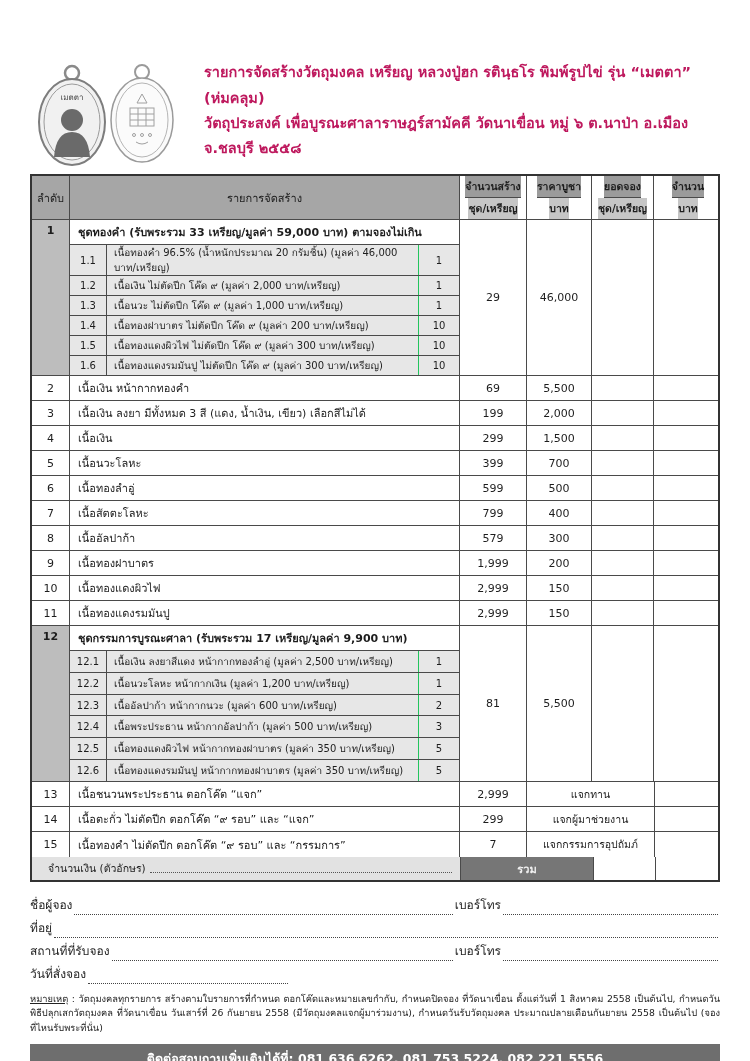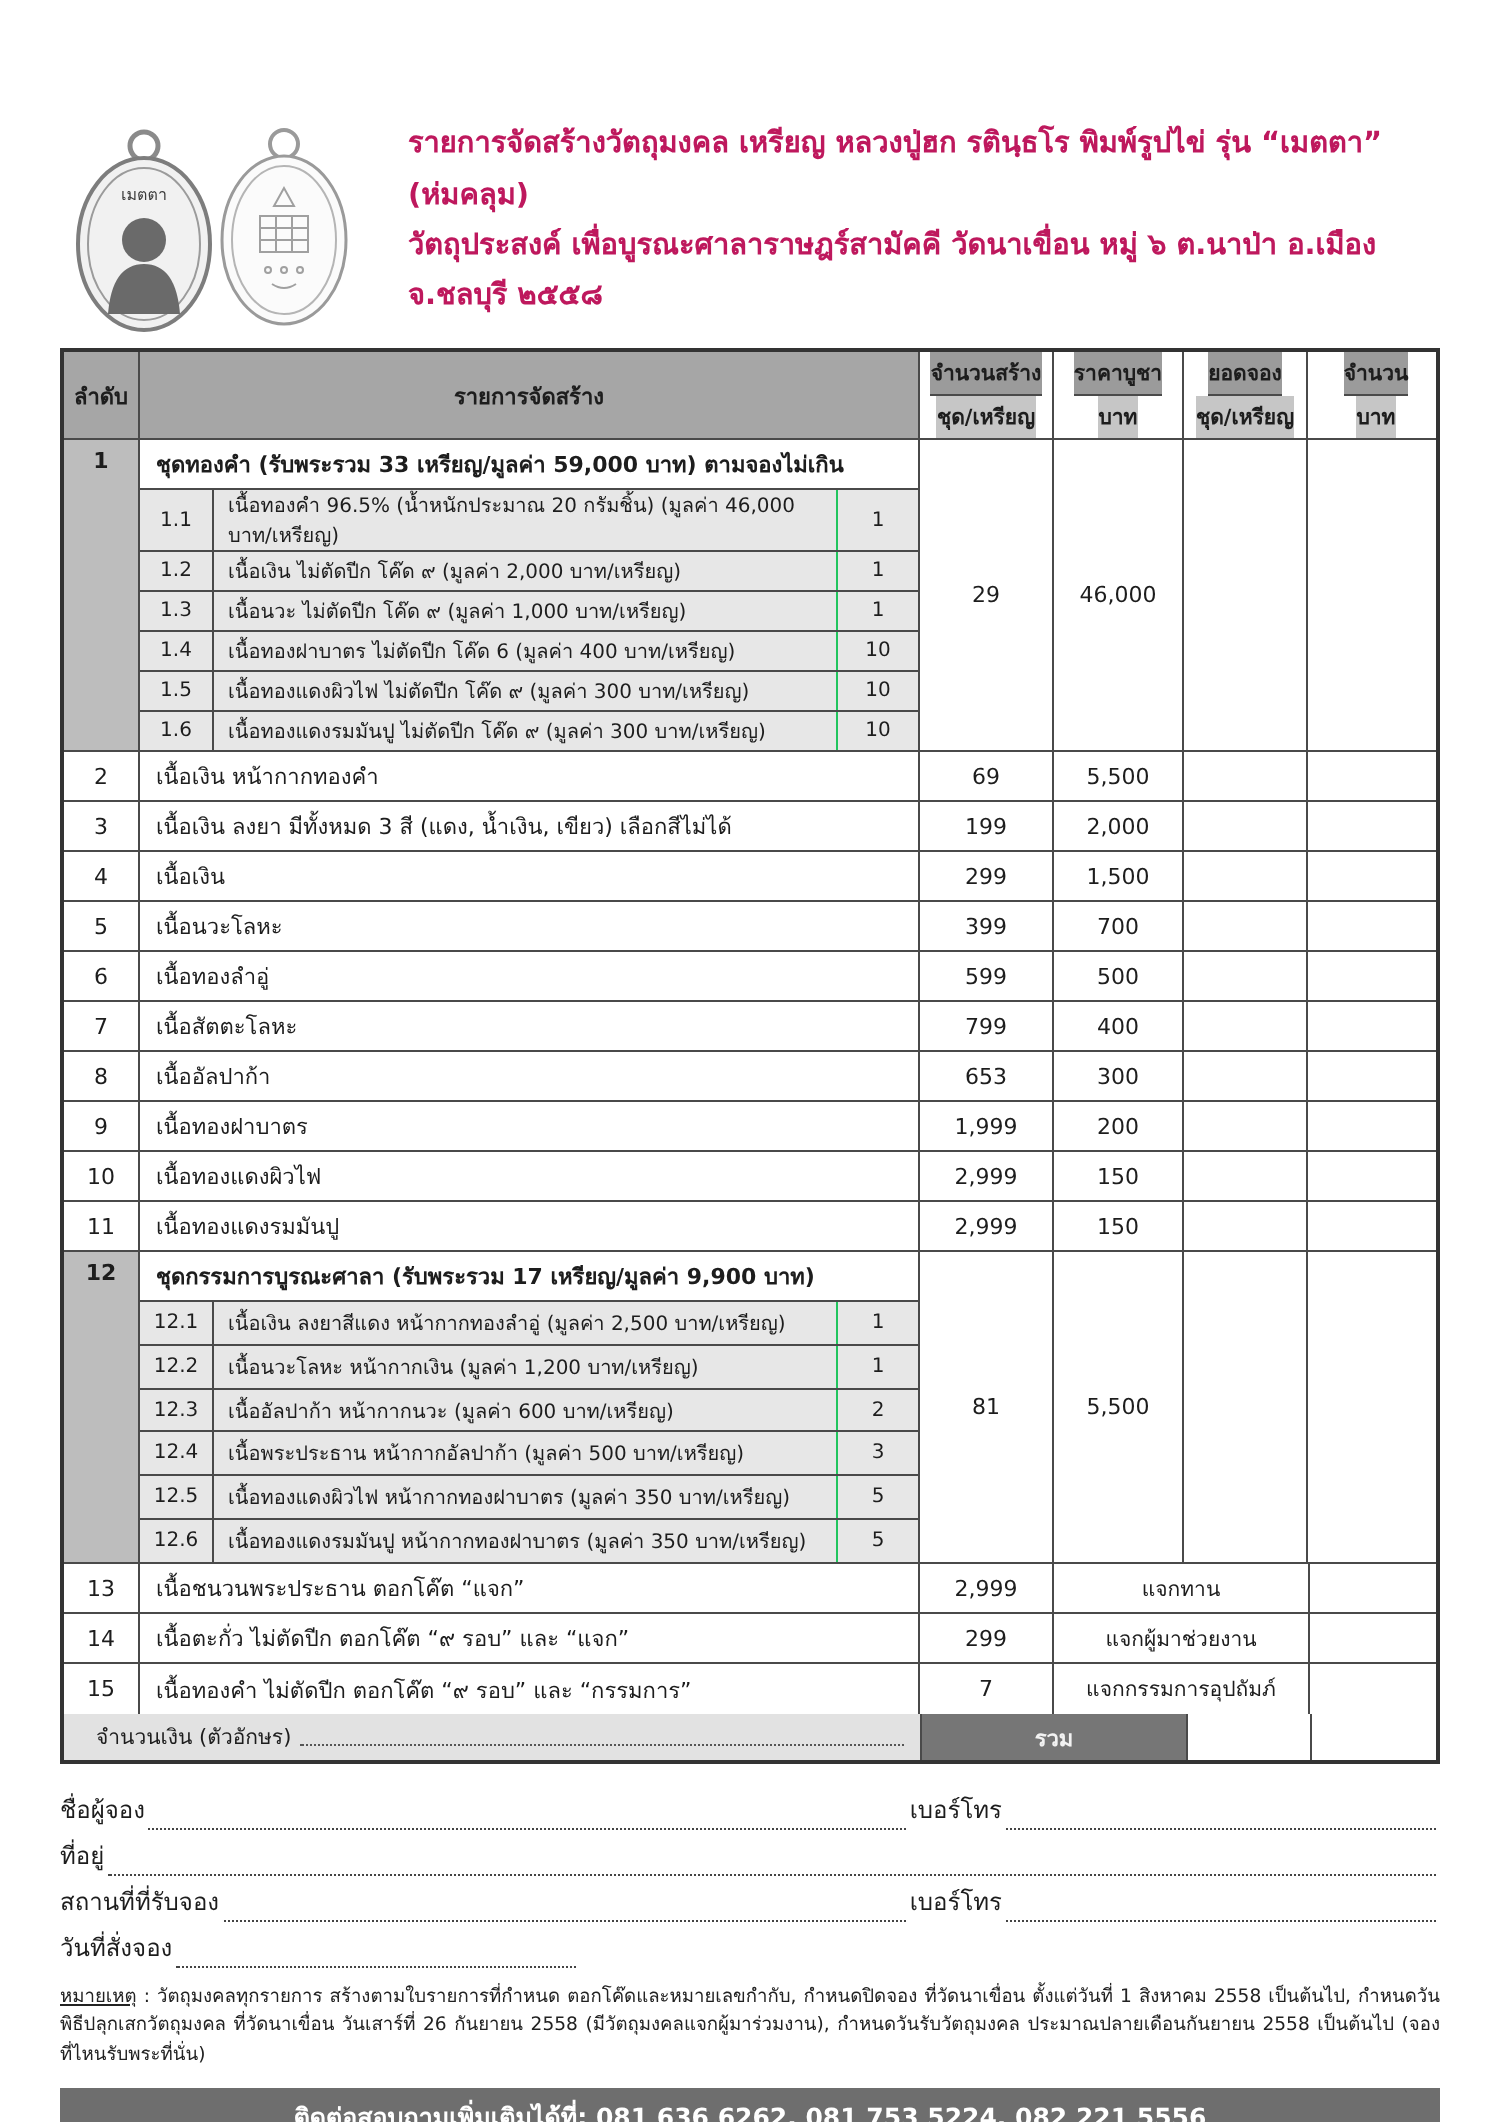"ลำดับ" .hc.span2 { font-weight: 700 -> 400 }
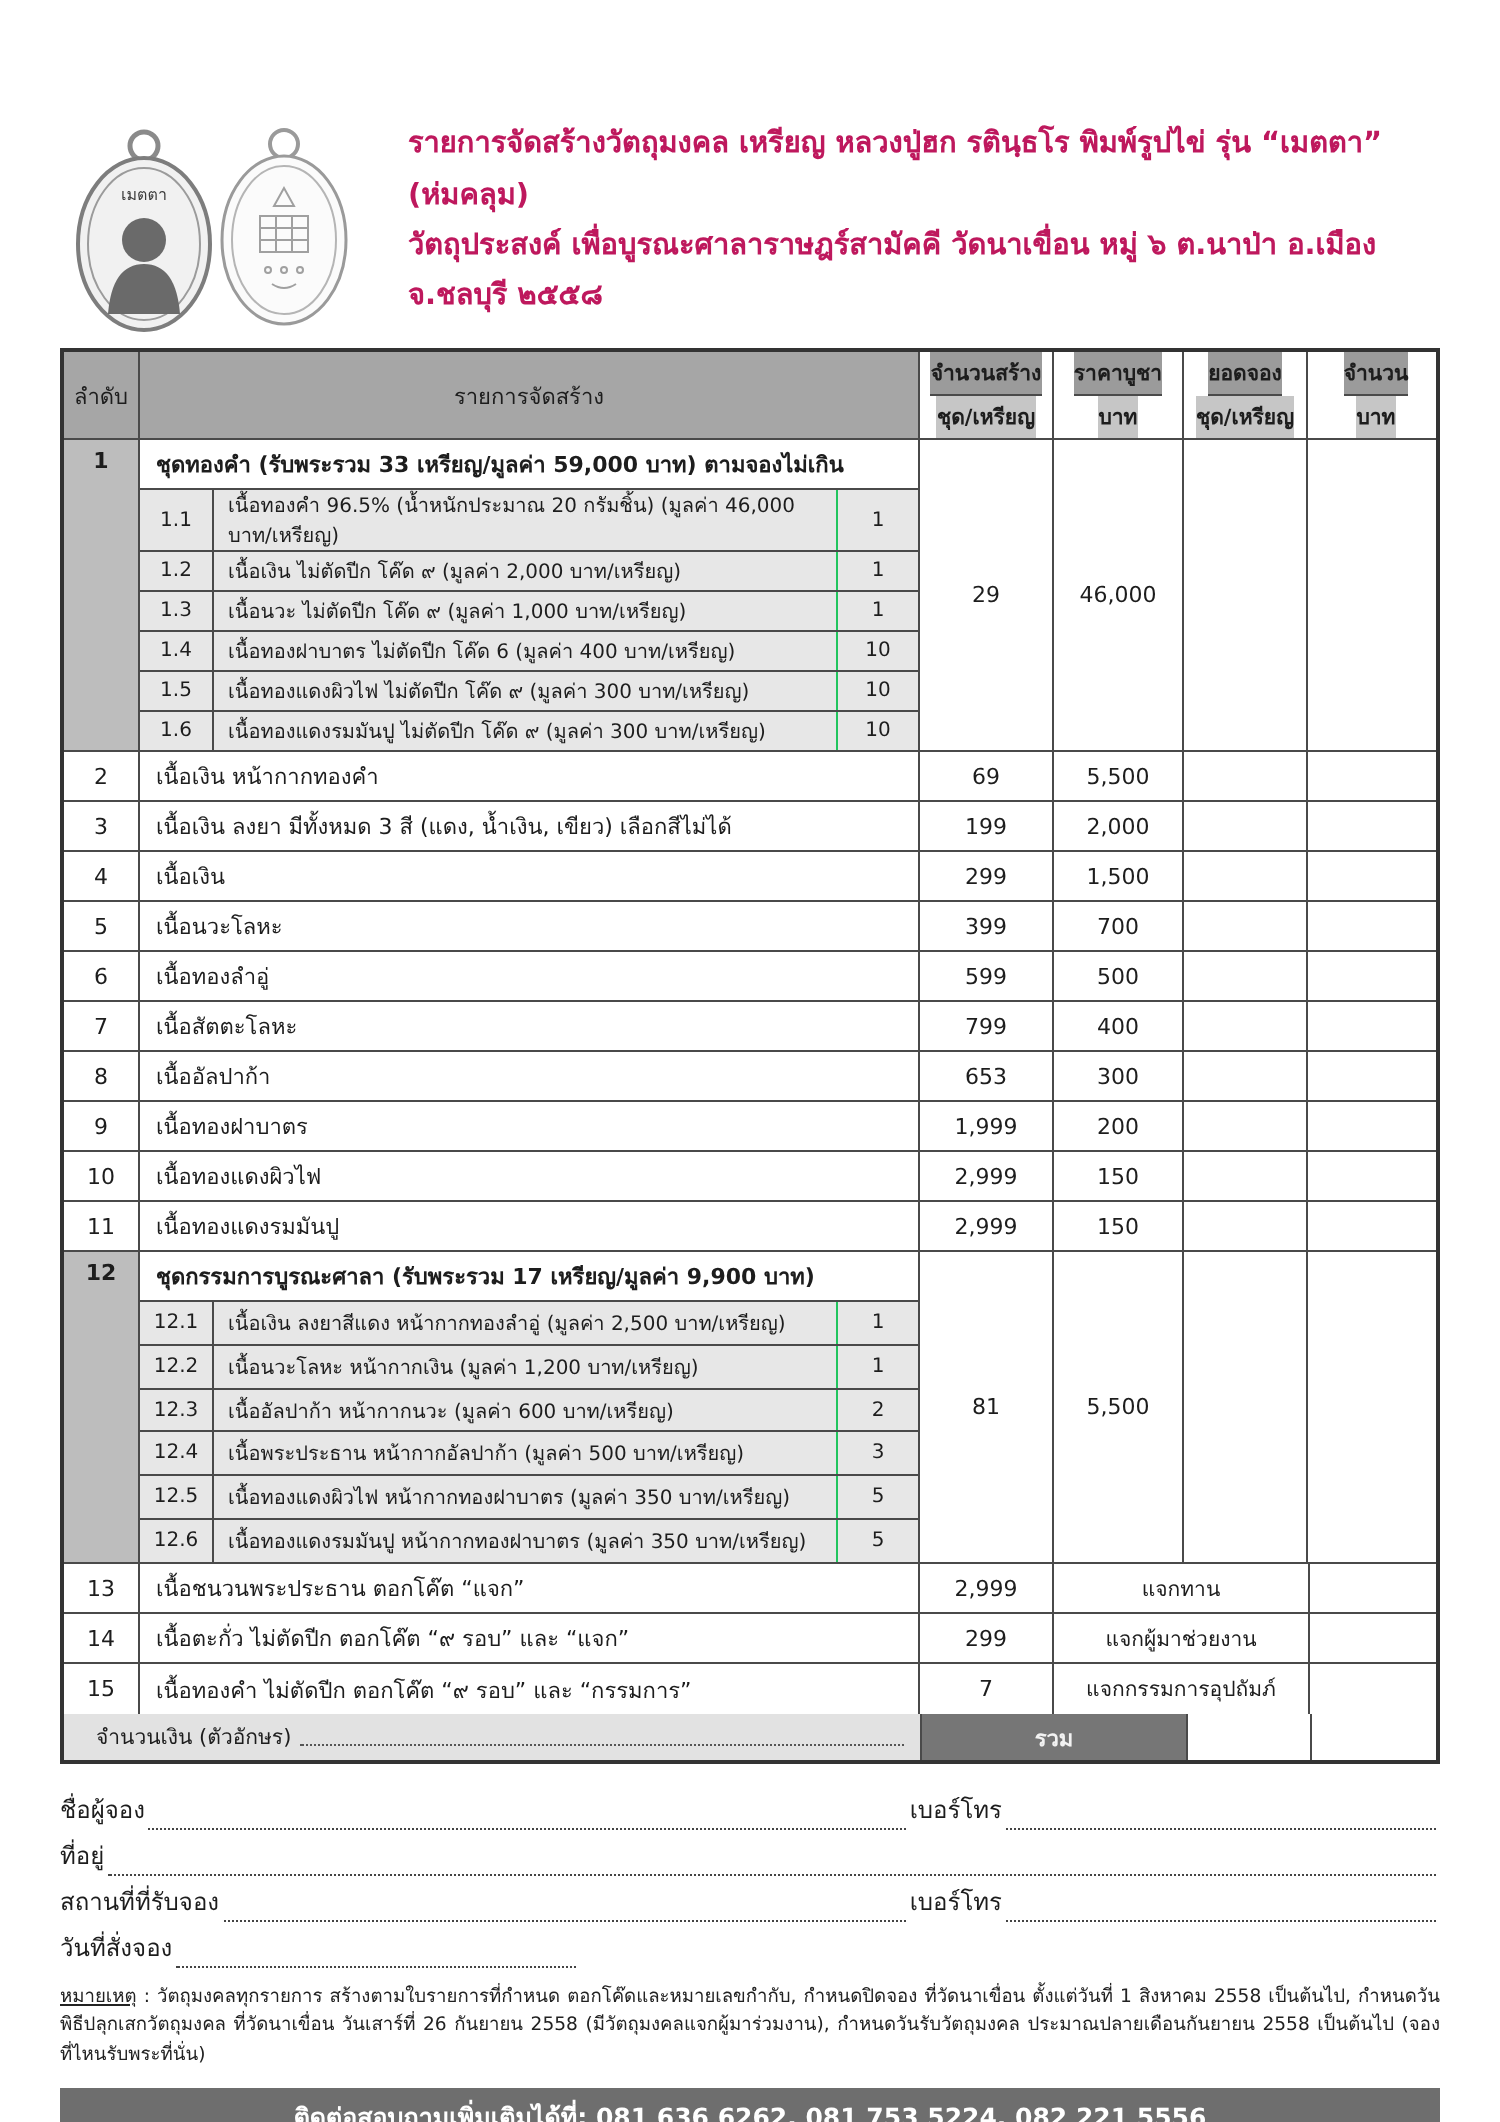"เนื้อทองฝาบาตร ไม่ตัดปีก โค๊ด 6 (มูลค่า" div.sub-desc { text: 6 (มูลค่า 400 -> ๙ (มูลค่า 200 }
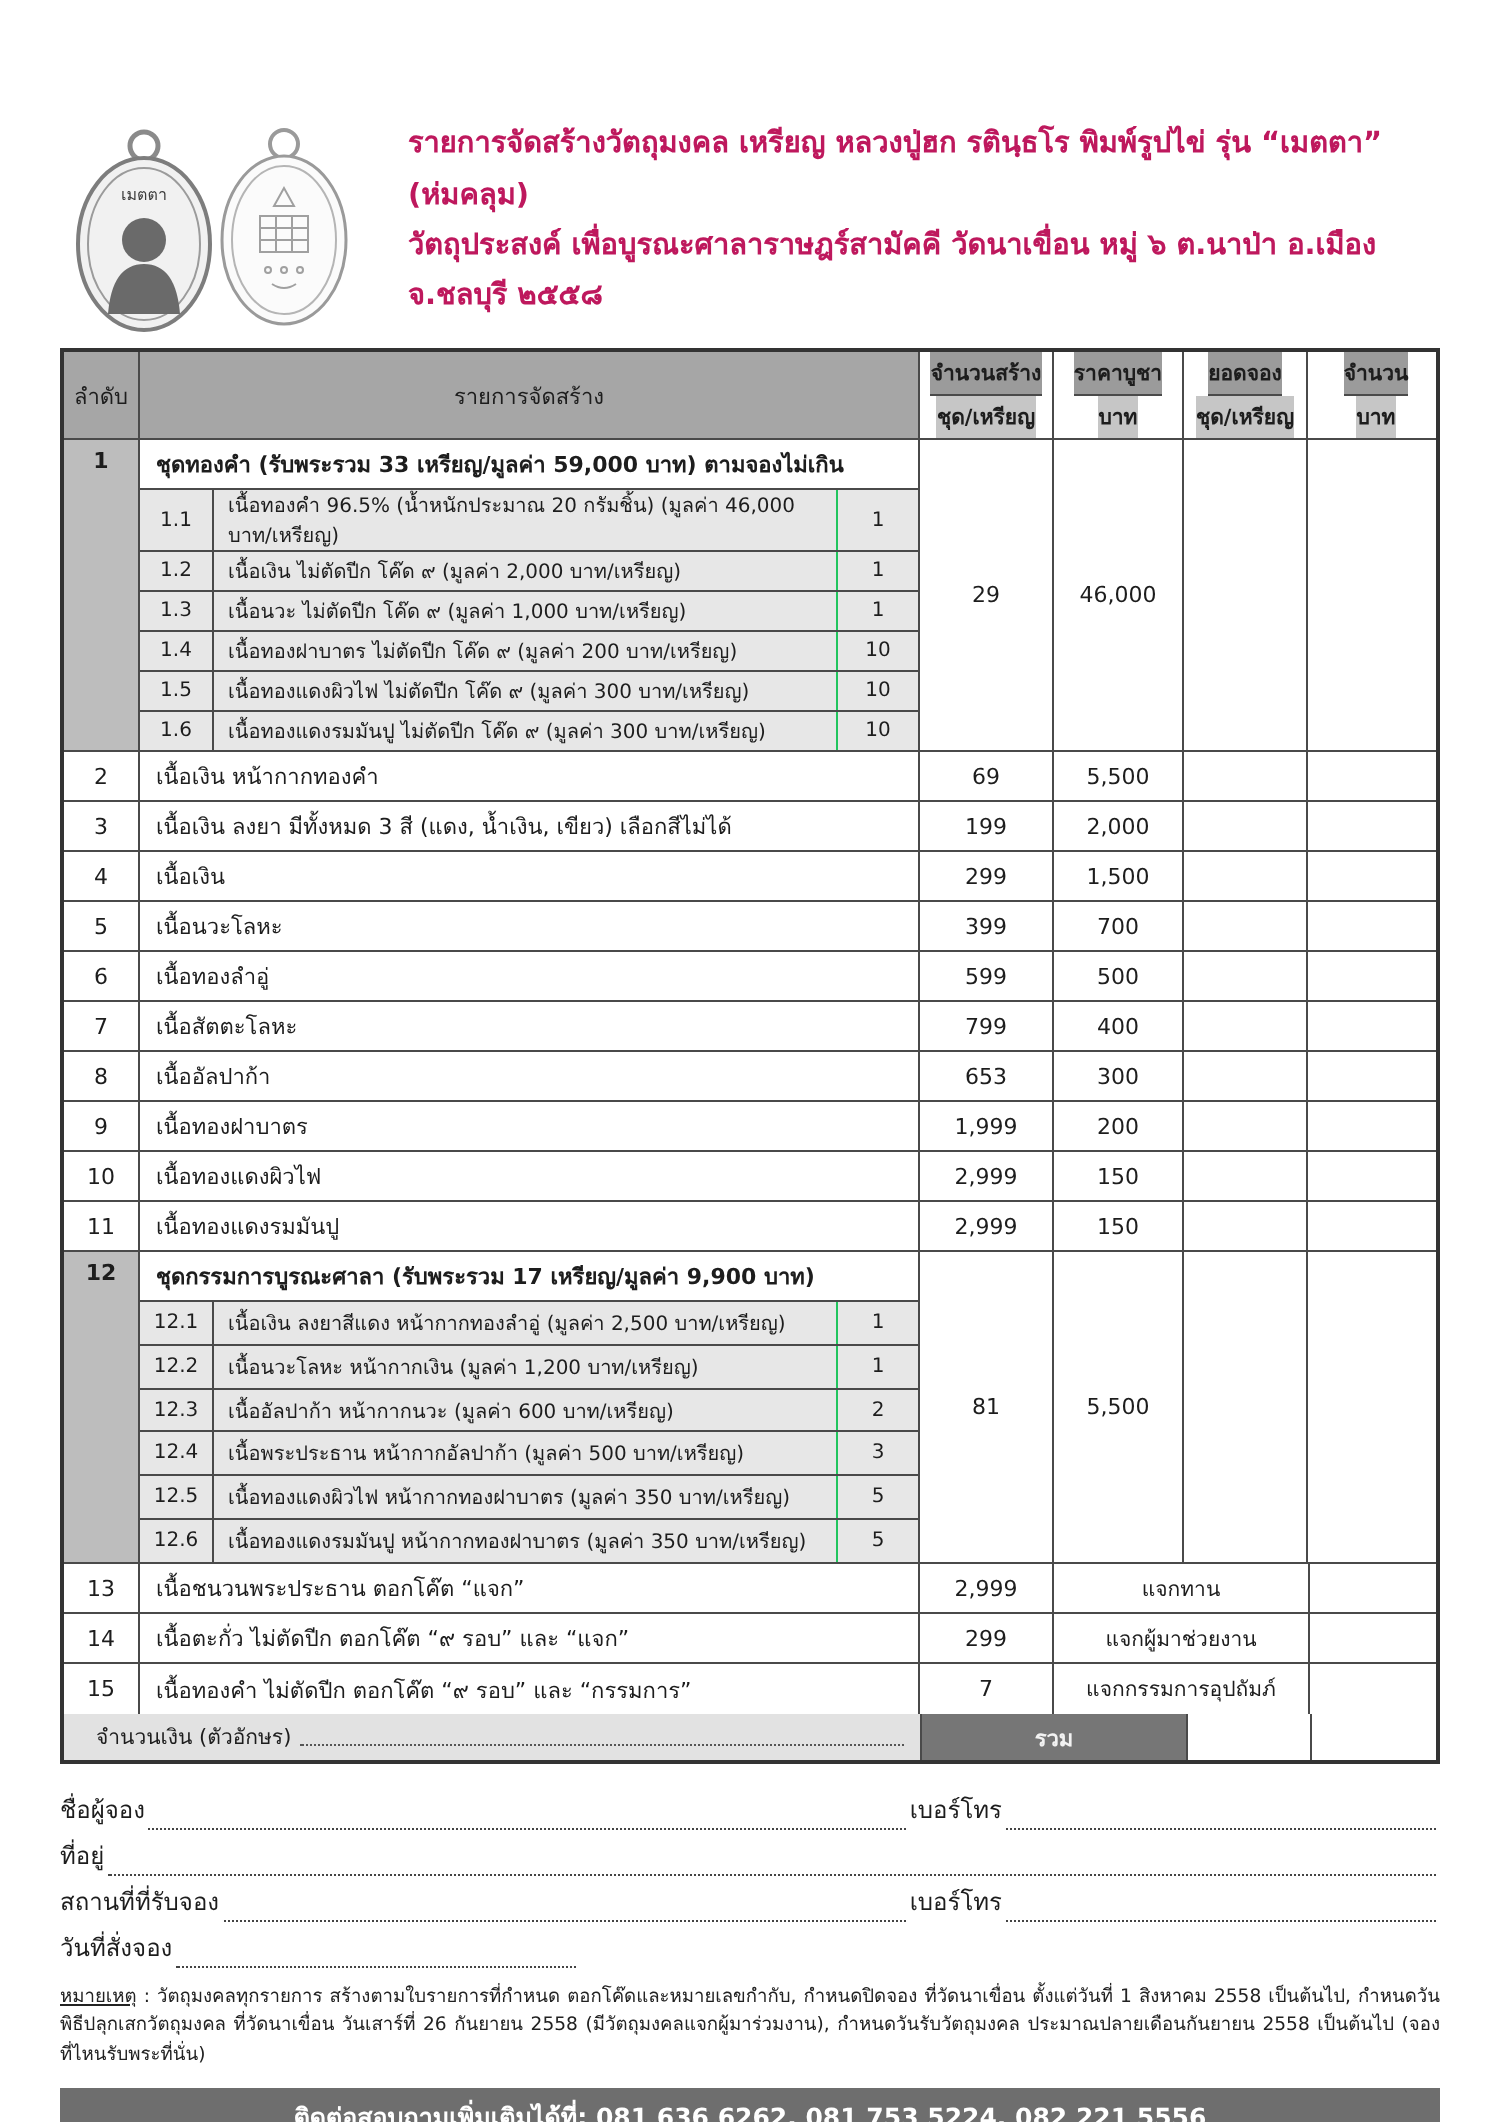"653" div.cell { text: 653 -> 579 }
